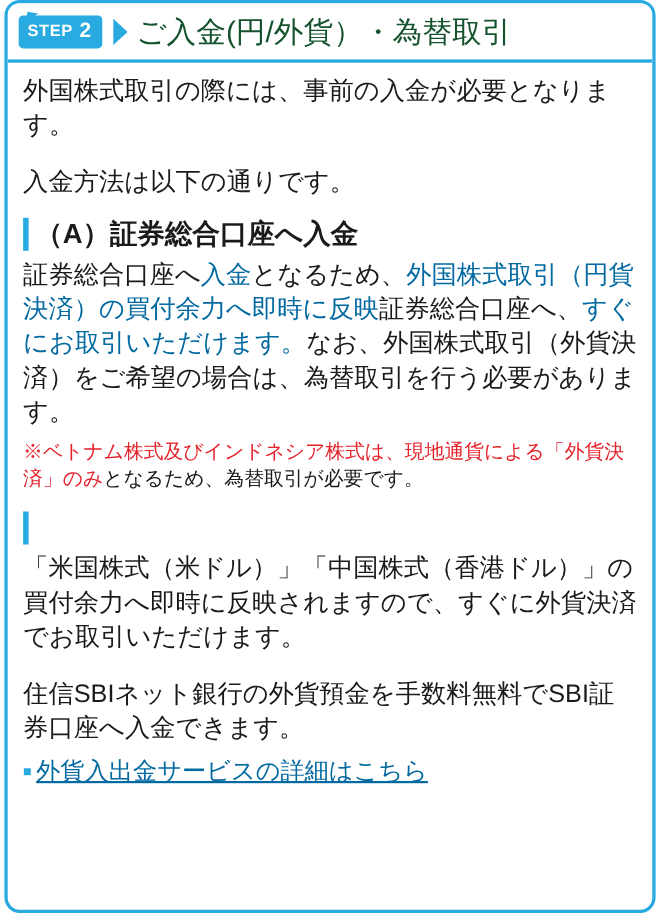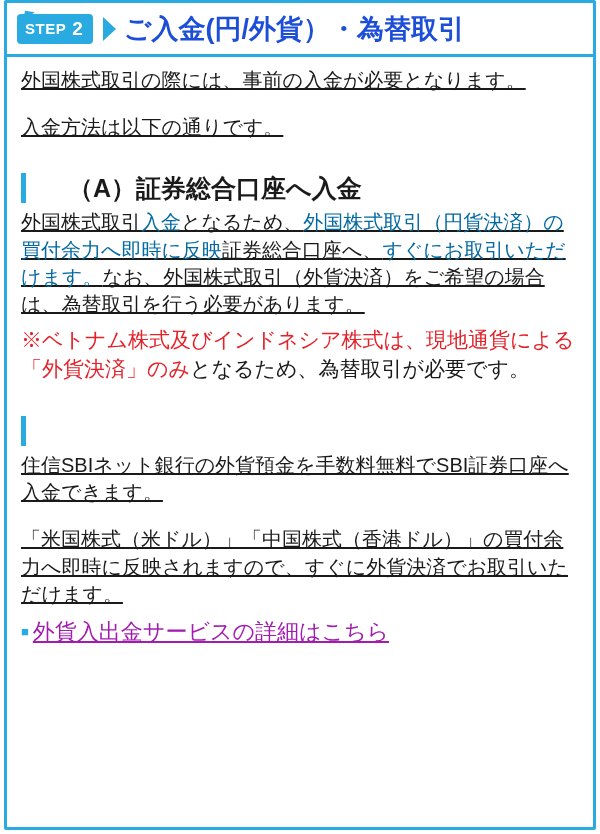"STEP" .frame { border-radius: 2px -> 14px }
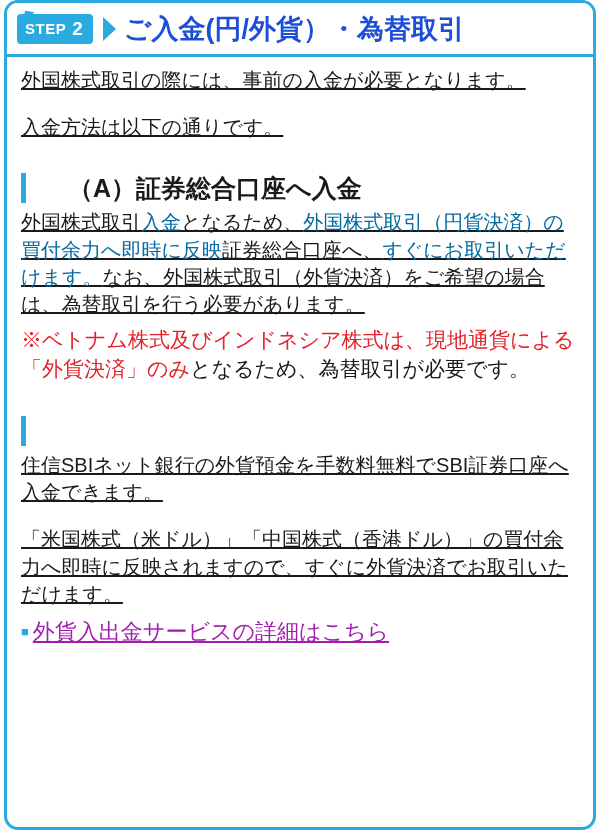"ご入金(円/外貨）・為替取引" .header-title { color: #1d4ed8 -> #14532d; font-weight: bold -> normal }
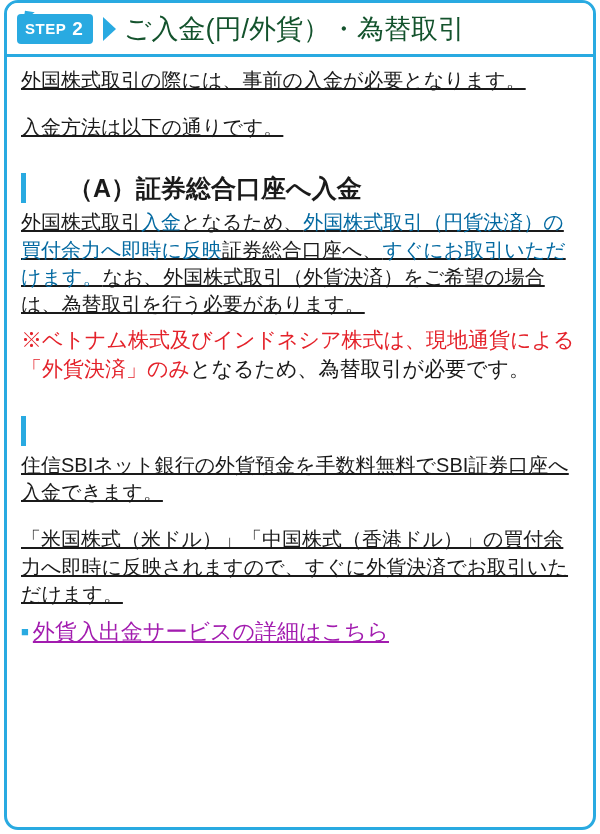"外国株式取引の際には、事前の入金が必要となります。" p.para { font-size: 20px -> 23px; text-decoration: underline -> none }
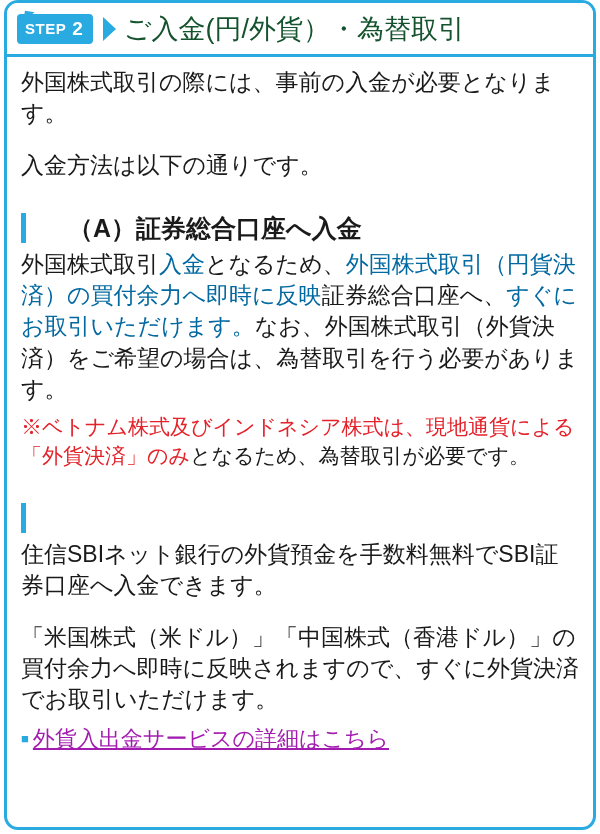"（A）証券総合口座へ入金" .section-head { gap: 36px -> none; margin: 32px 0 6px 0 -> 17px 0 6px 0 }
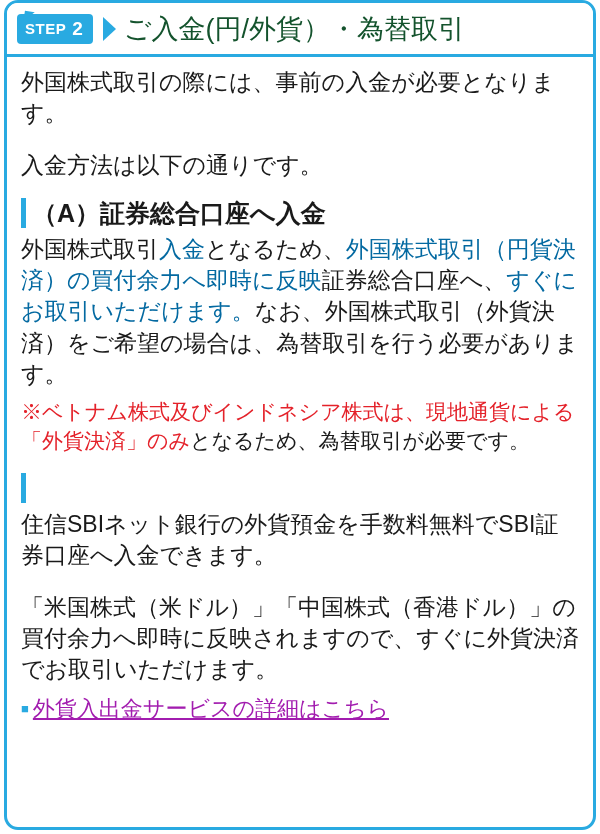"外国株式取引" span { text: 外国株式取引 -> 証券総合口座へ }
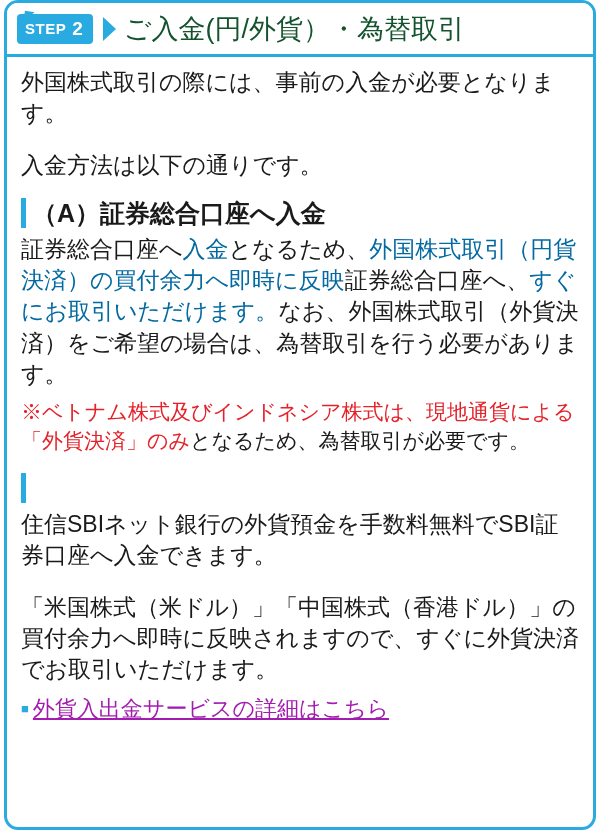"※ベトナム株式及びインドネシア株式は、現地通貨による「外貨決済」のみとなるため、" .note { font-size: 21px -> 18px }
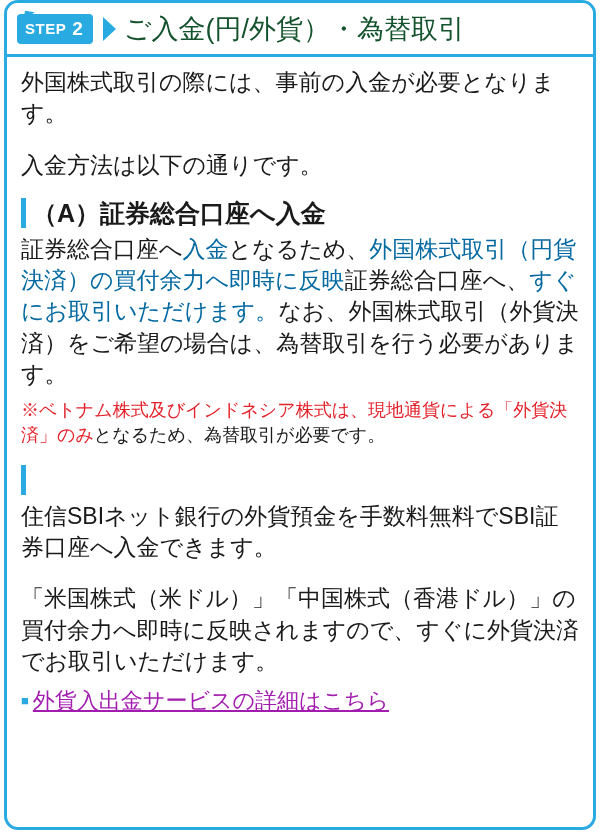"住信SBIネット銀行の外貨預金を手数料無料でSBI証券口座へ入金できます。" p.para { order: before "「米国株式（米ドル）」「中国株式（香港ドル）」の買付余力へ即時に反映されますので" -> after "「米国株式（米ドル）」「中国株式（香港ドル）」の買付余力へ即時に反映されますので" }
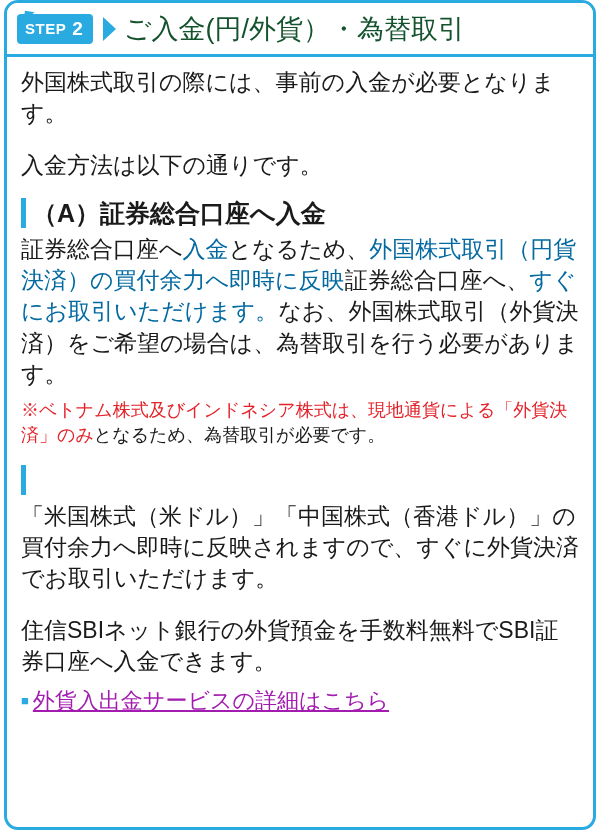"外貨入出金サービスの詳細はこちら" .link-row a { color: #a21caf -> #0369a1 }
